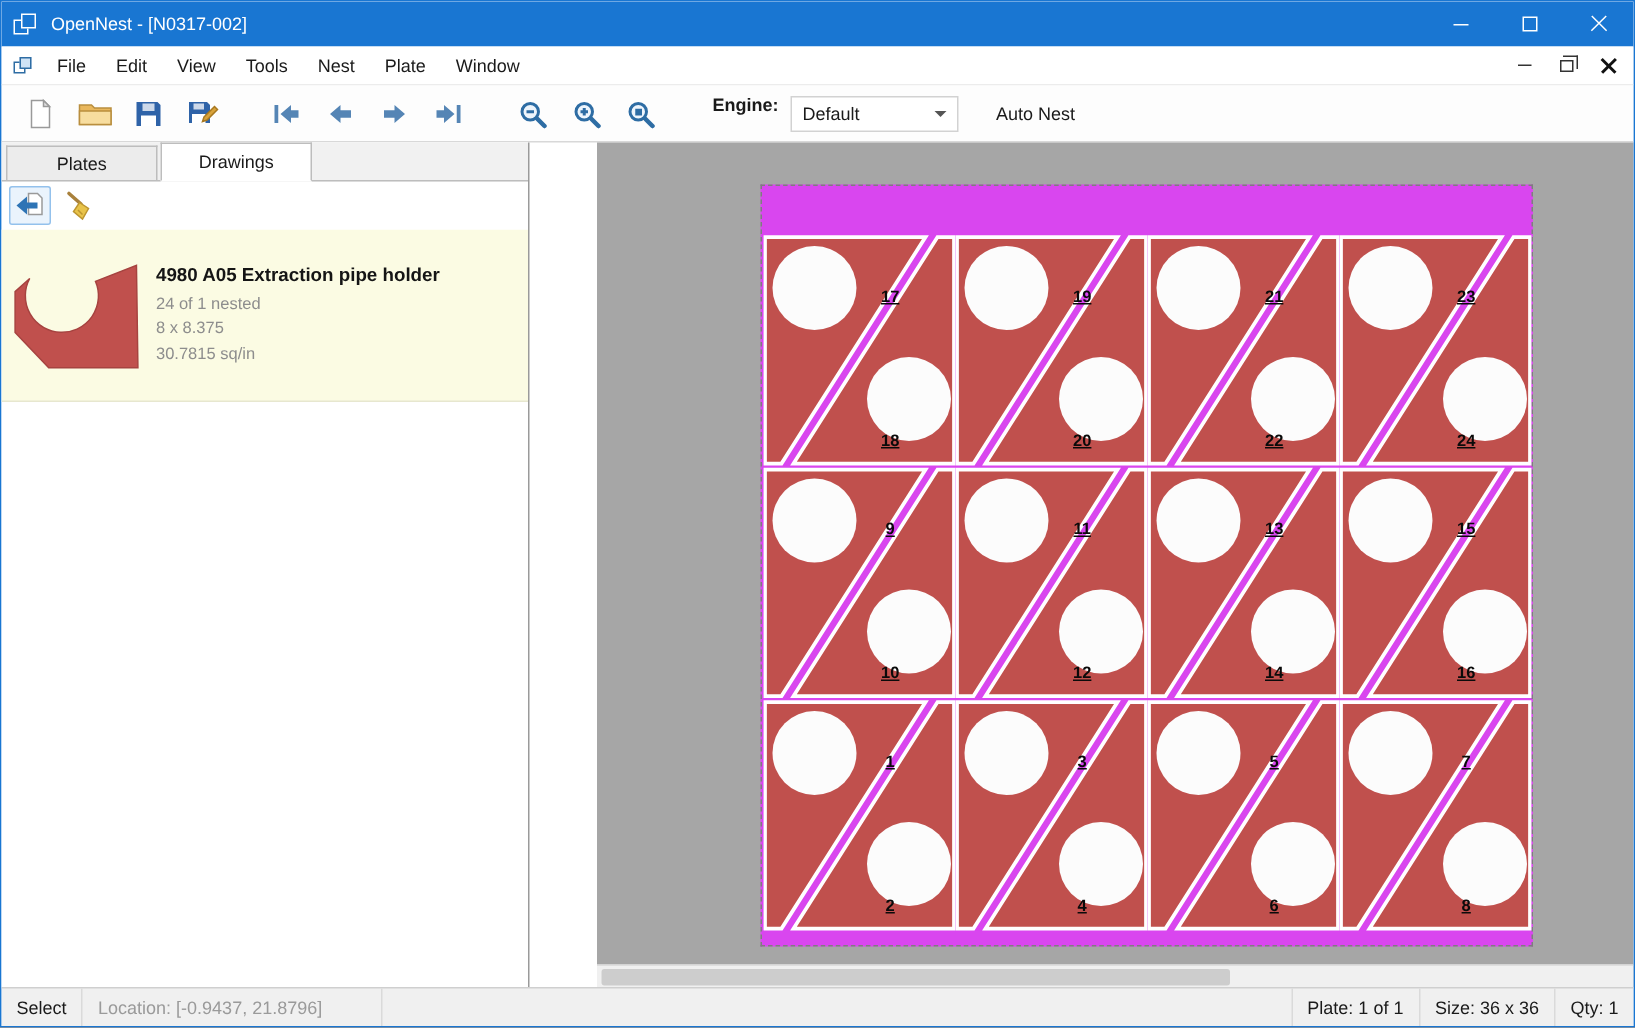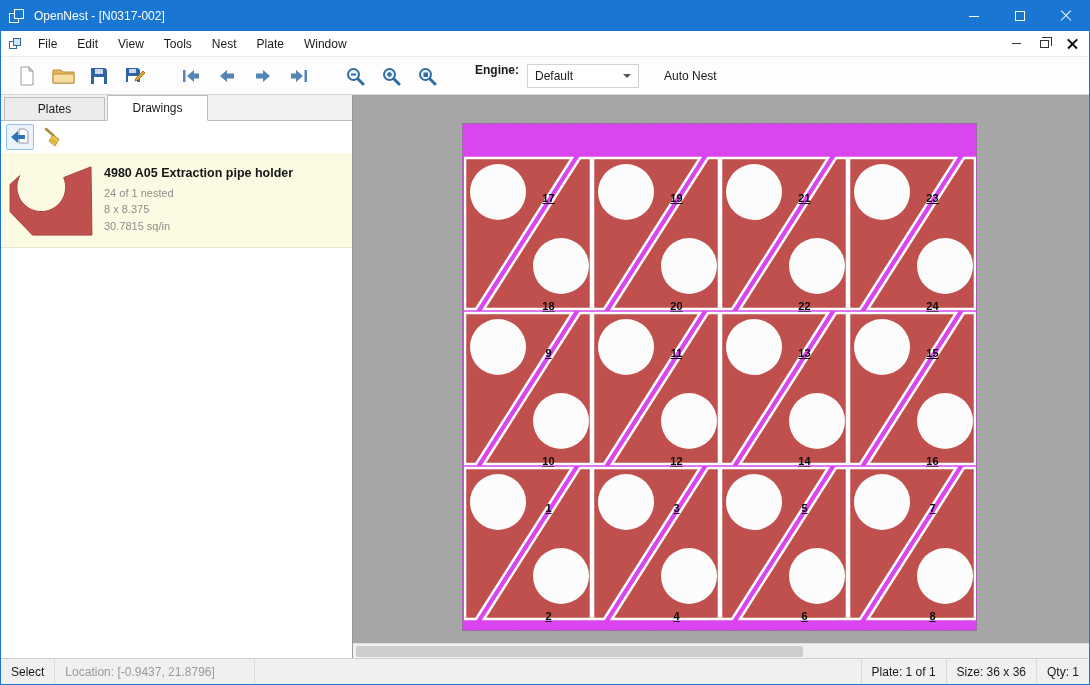"Plates" .bodyrow { gap: none -> 45px }
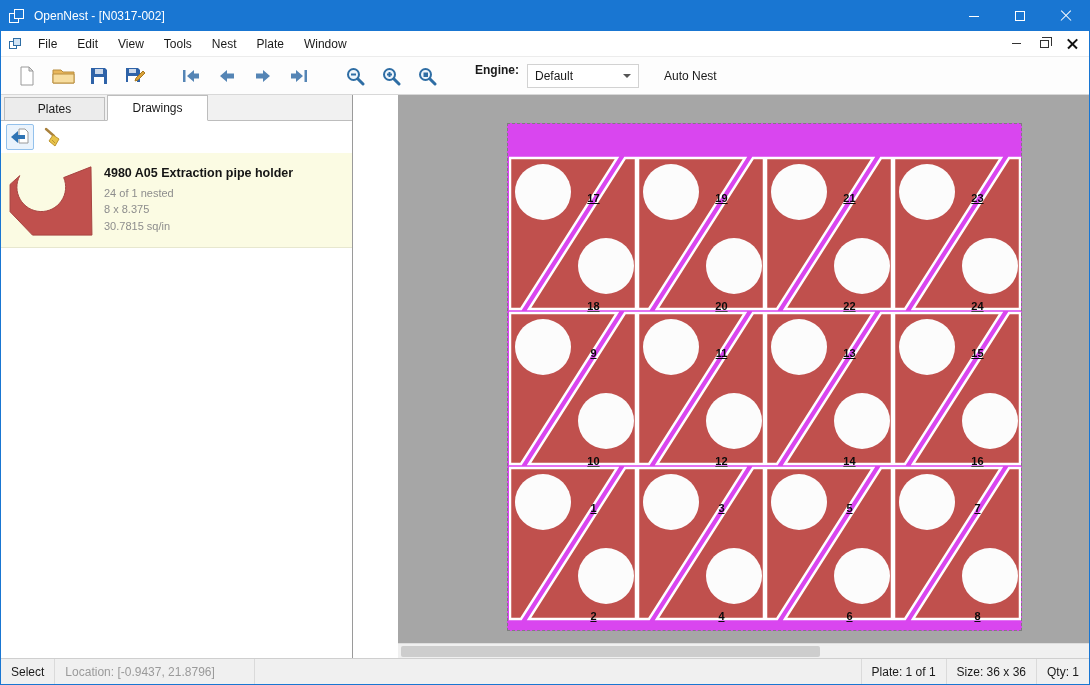"4980 A05 Extraction pipe holder" .list-item { padding: 7px 6px -> 17px 6px }
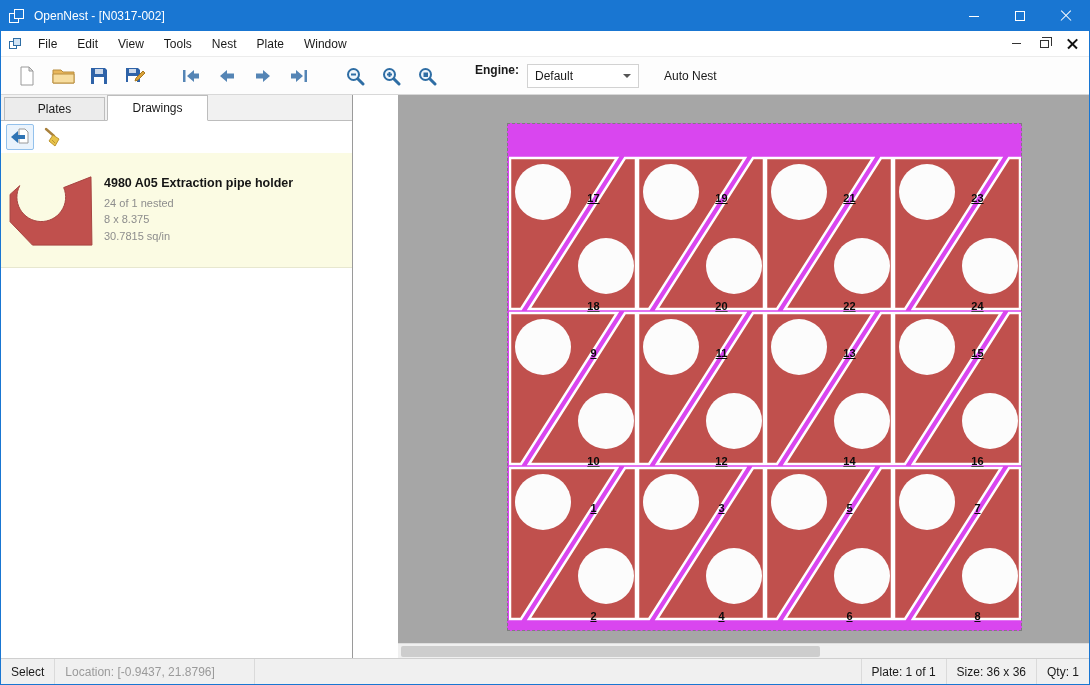"18" .num-bottom { margin-top: 12px -> none }
